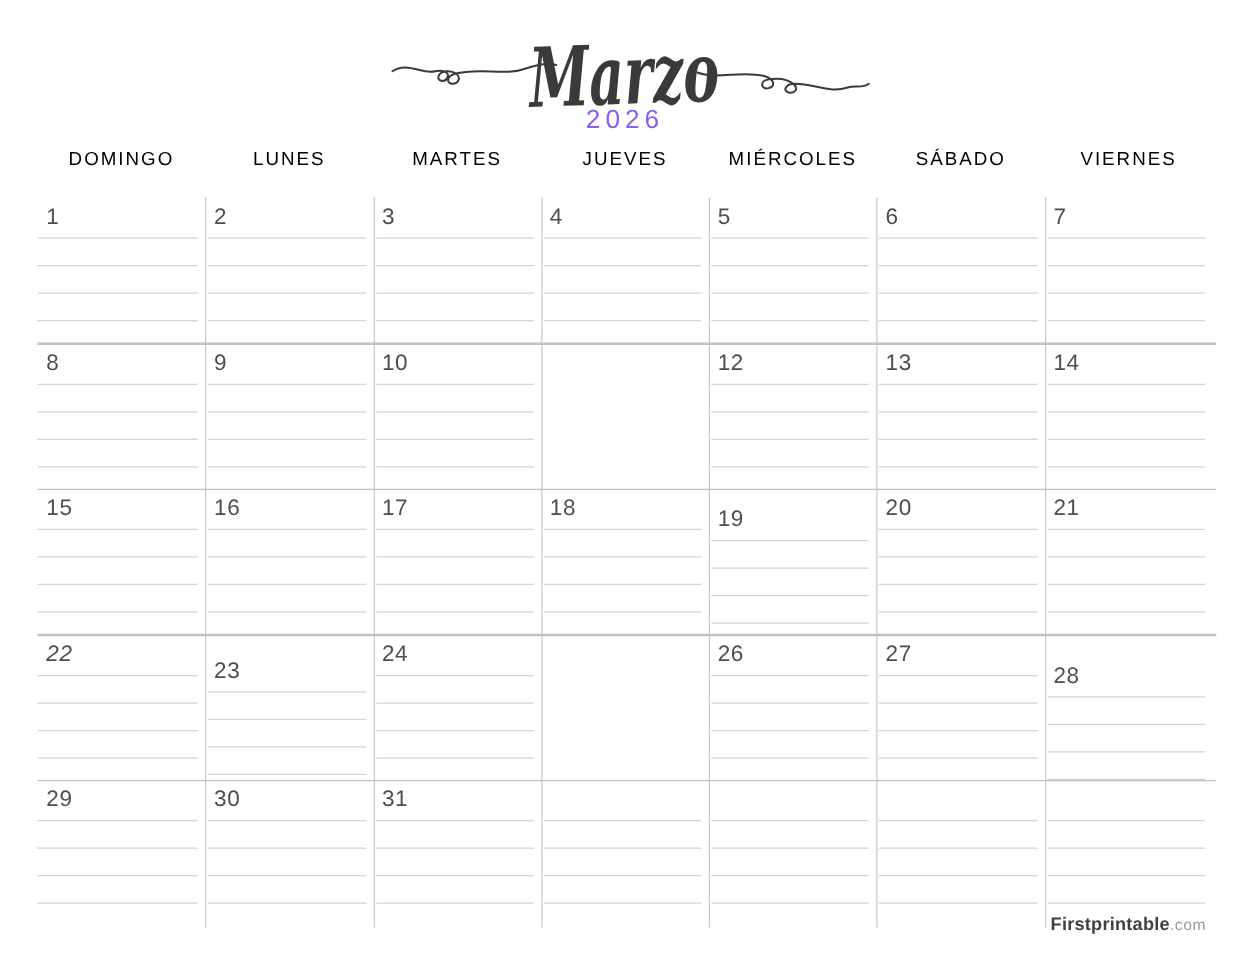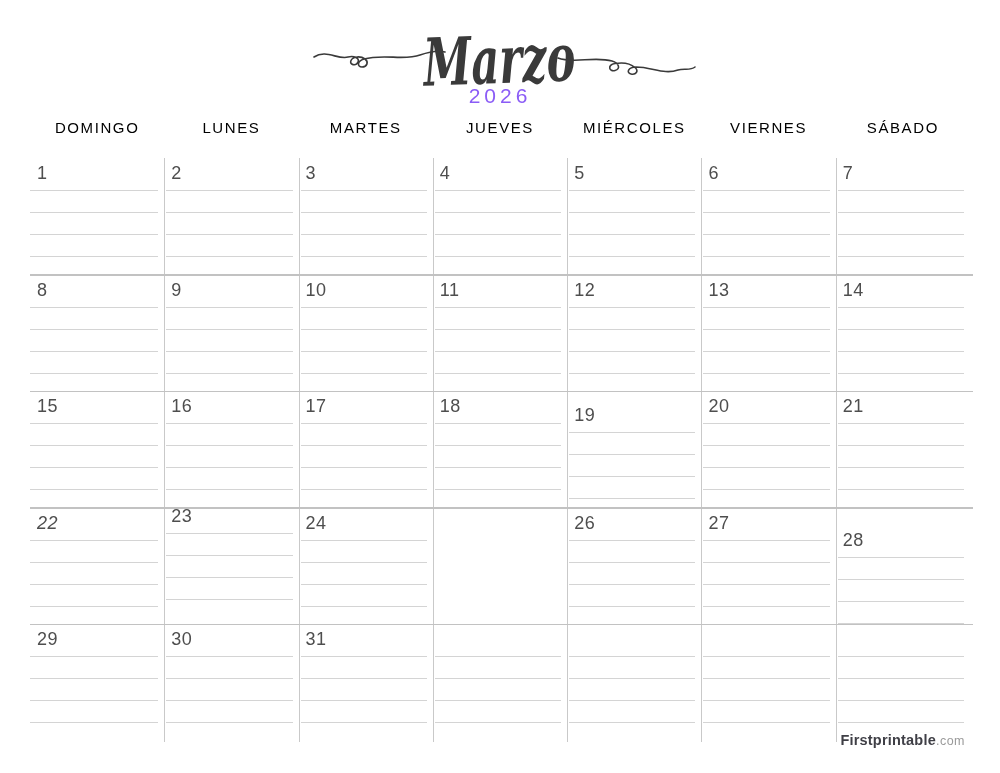"VIERNES" div.day-name { order: before "SÁBADO" -> after "SÁBADO" }
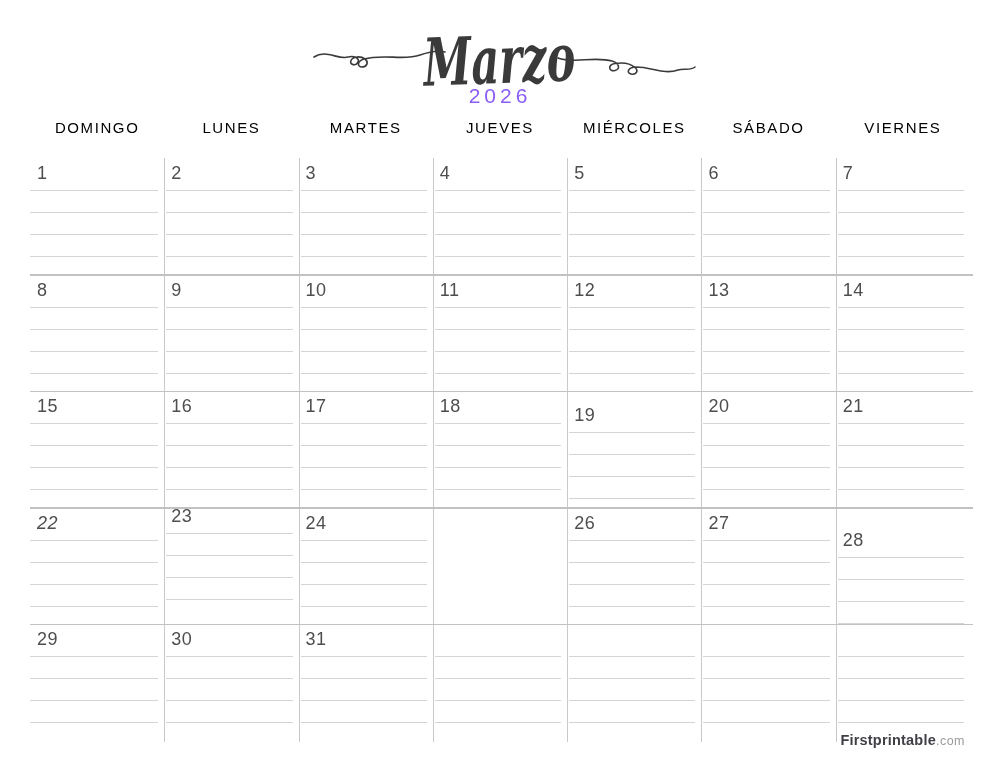"11" div.date-cell { html: <div> <span>11</span> <div></div> <div></div> <div></div> <div></div> </div> -> none }
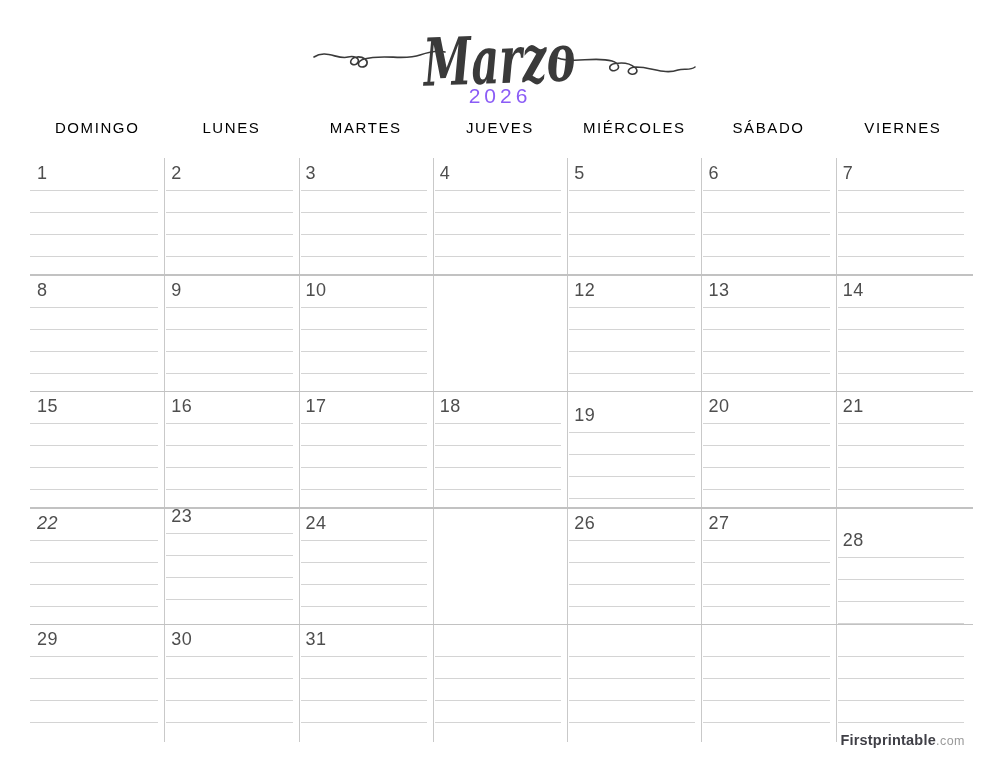"23" div.date-cell { top: 343px -> 363px }
